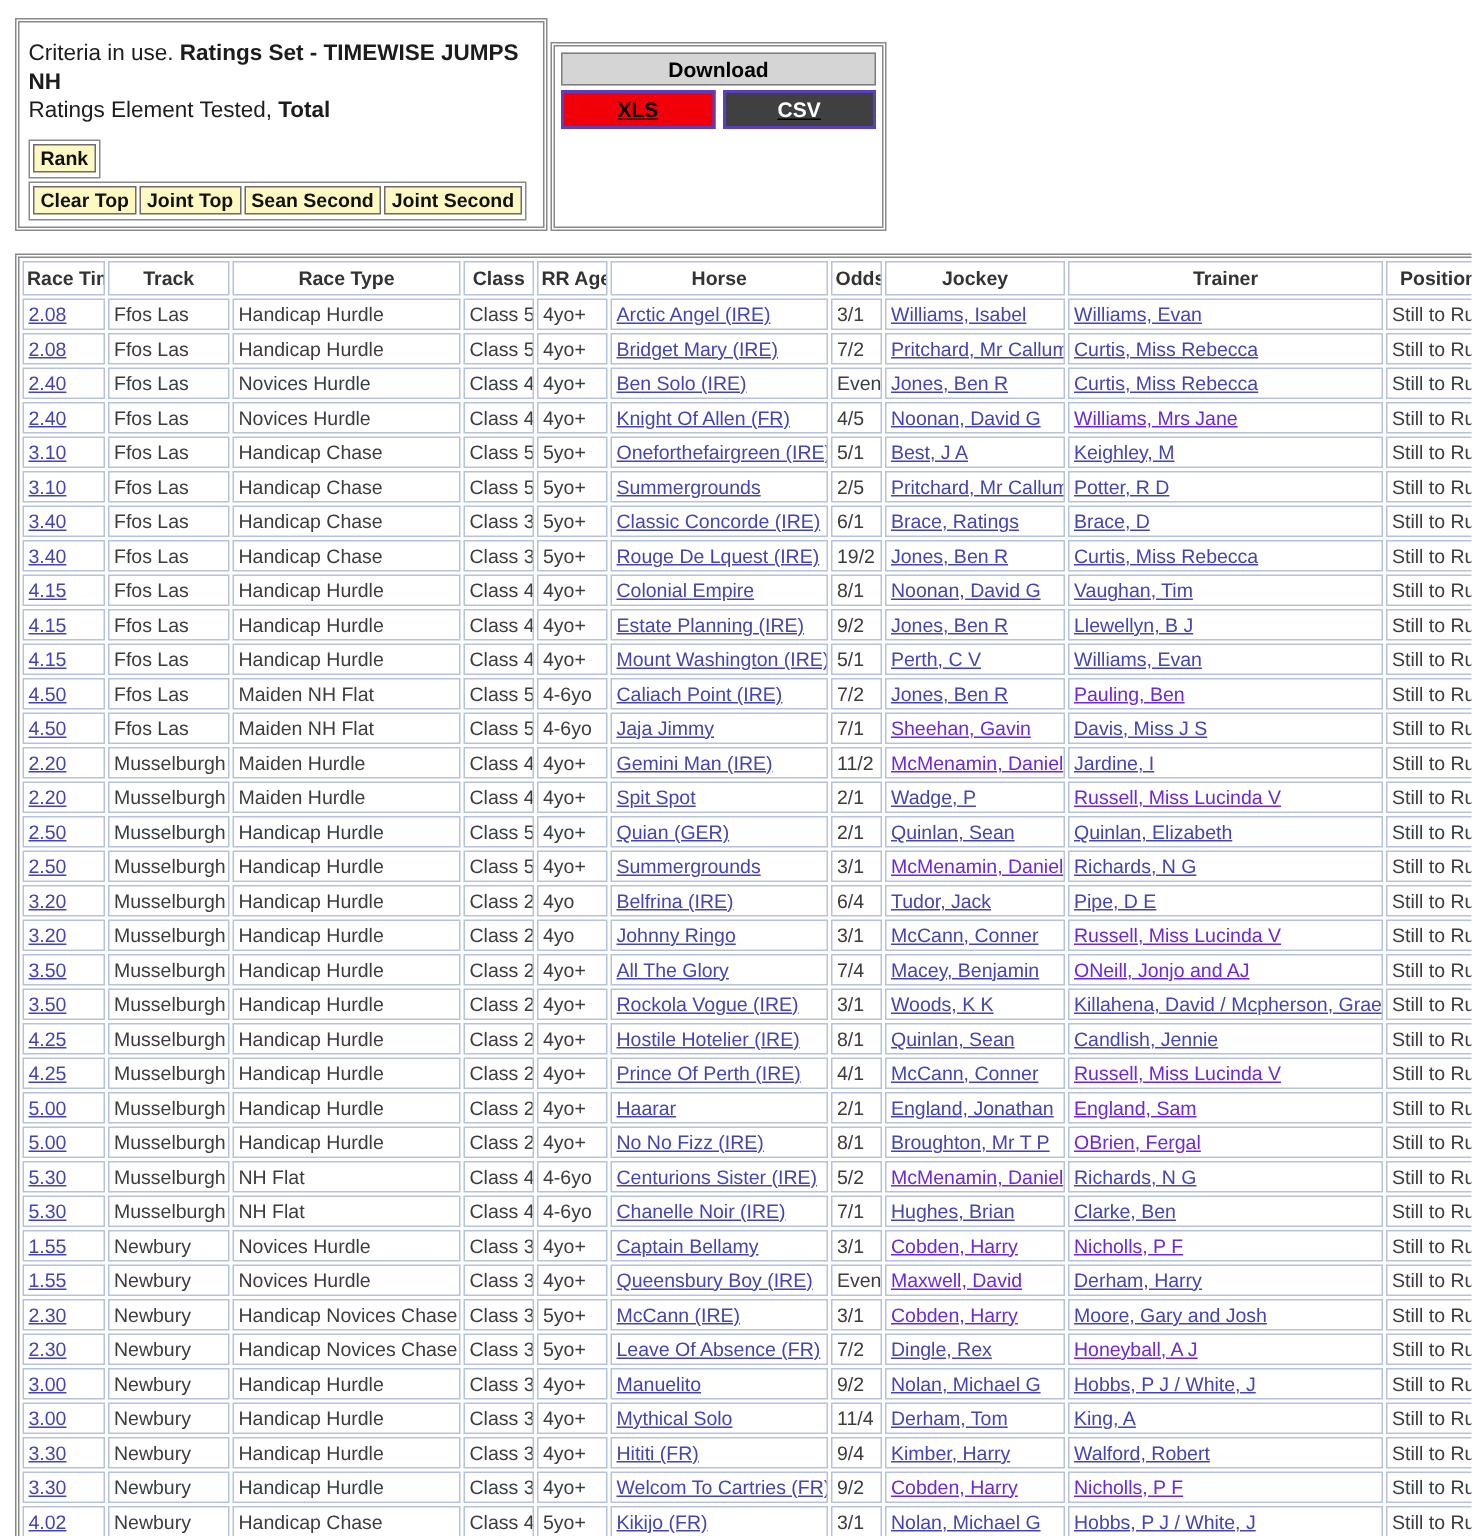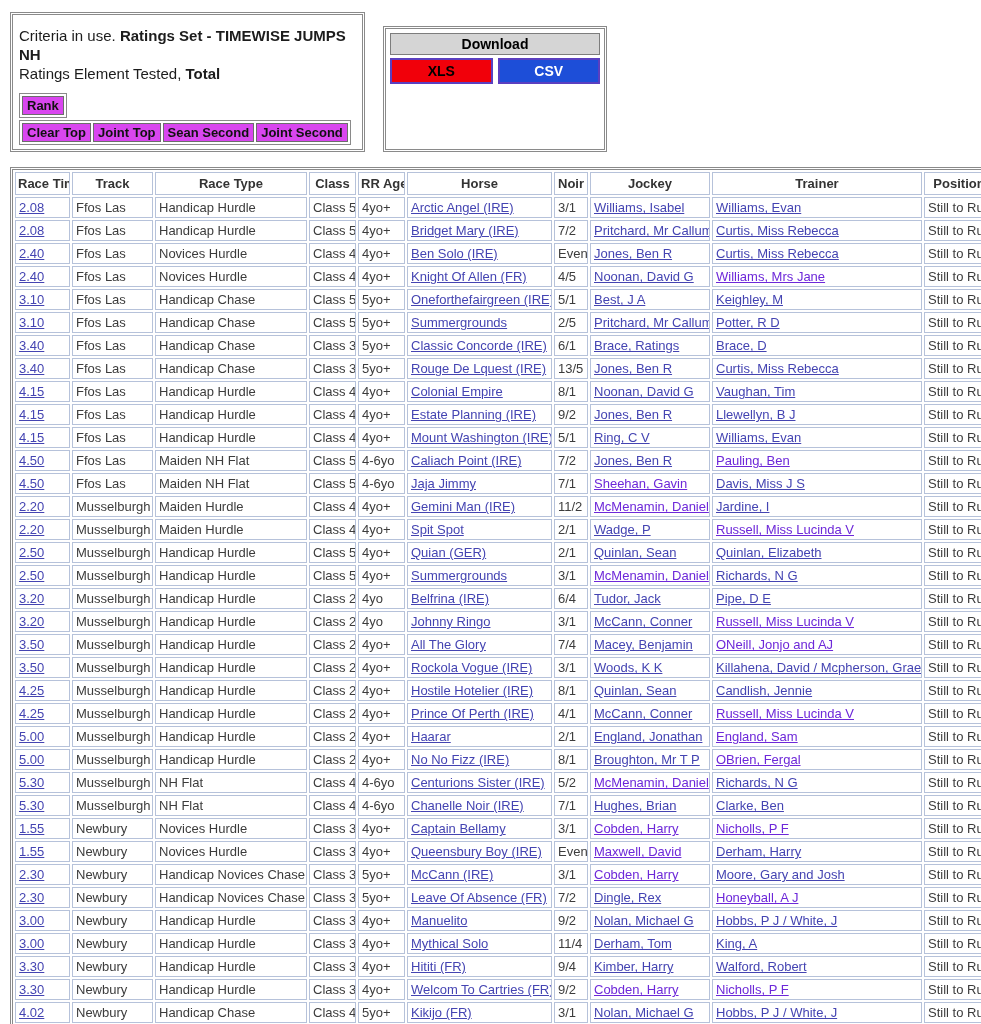"Download" .download-box { margin-left: 18px -> 2px }
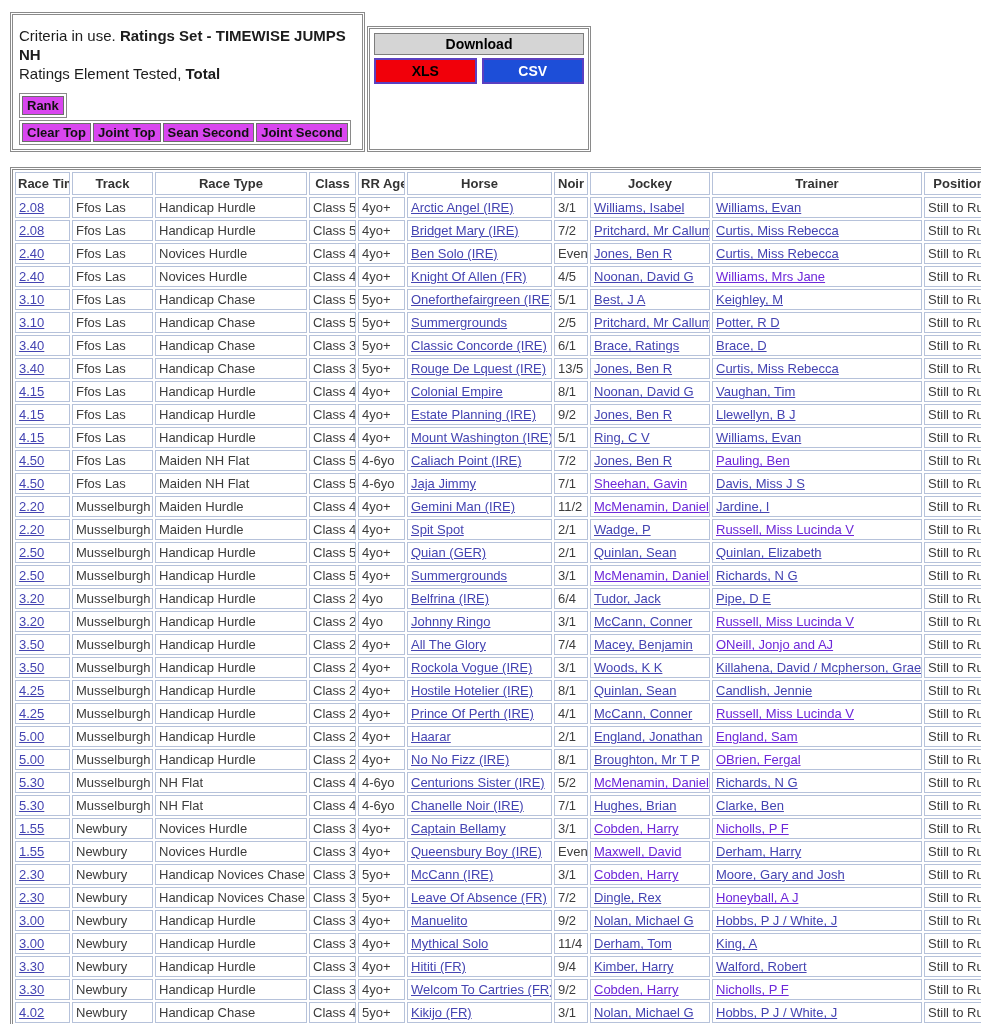"XLS" .dl-btns { text-decoration: none -> underline }
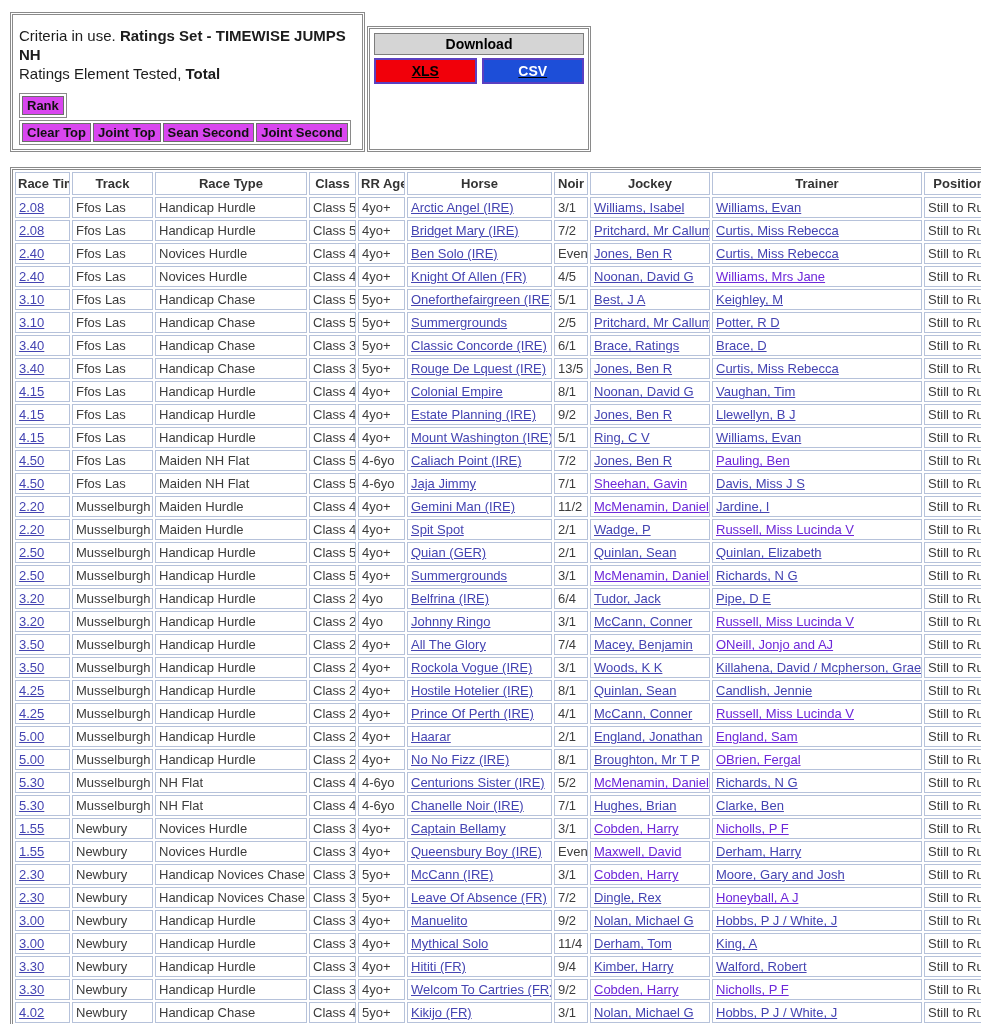"CSV" div.dl-btn { background: #1d4ed8 -> #404040 }
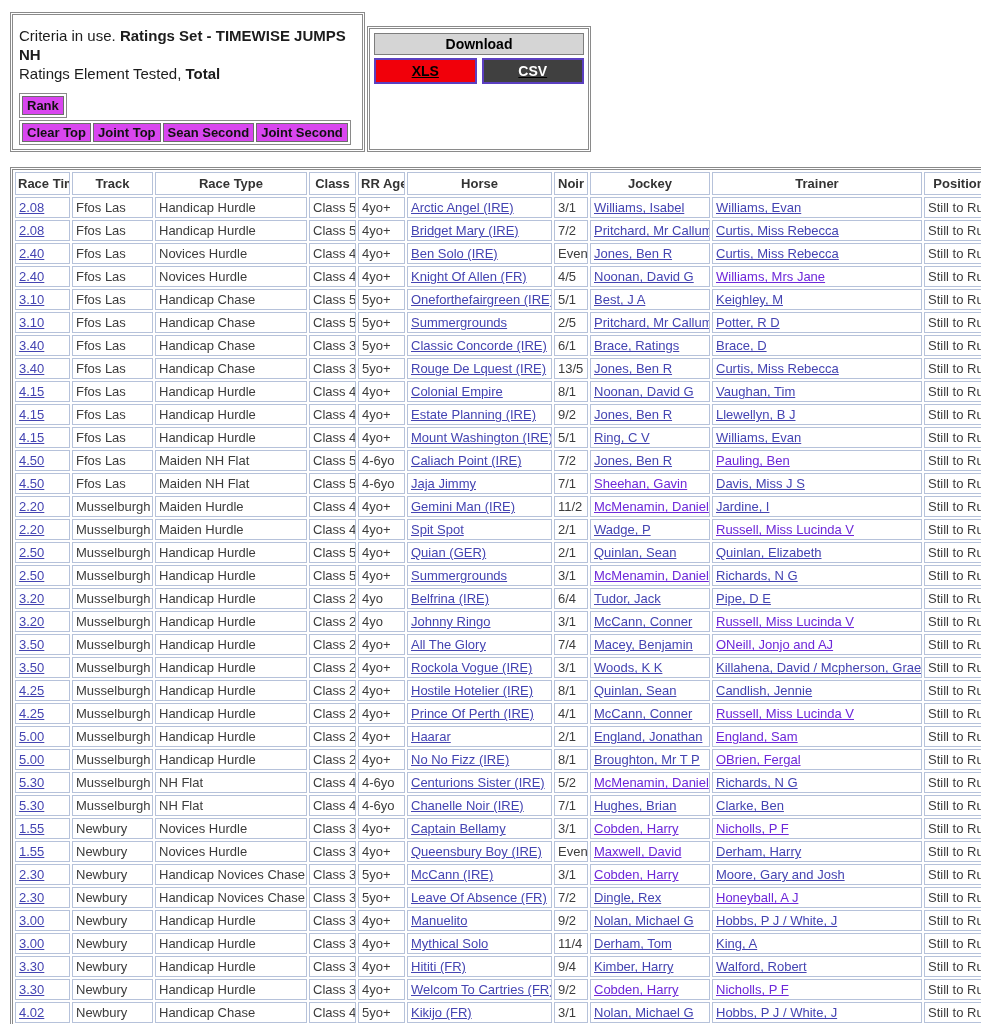"Rank" .push-btn { background: #d946ef -> #fef9c3 }
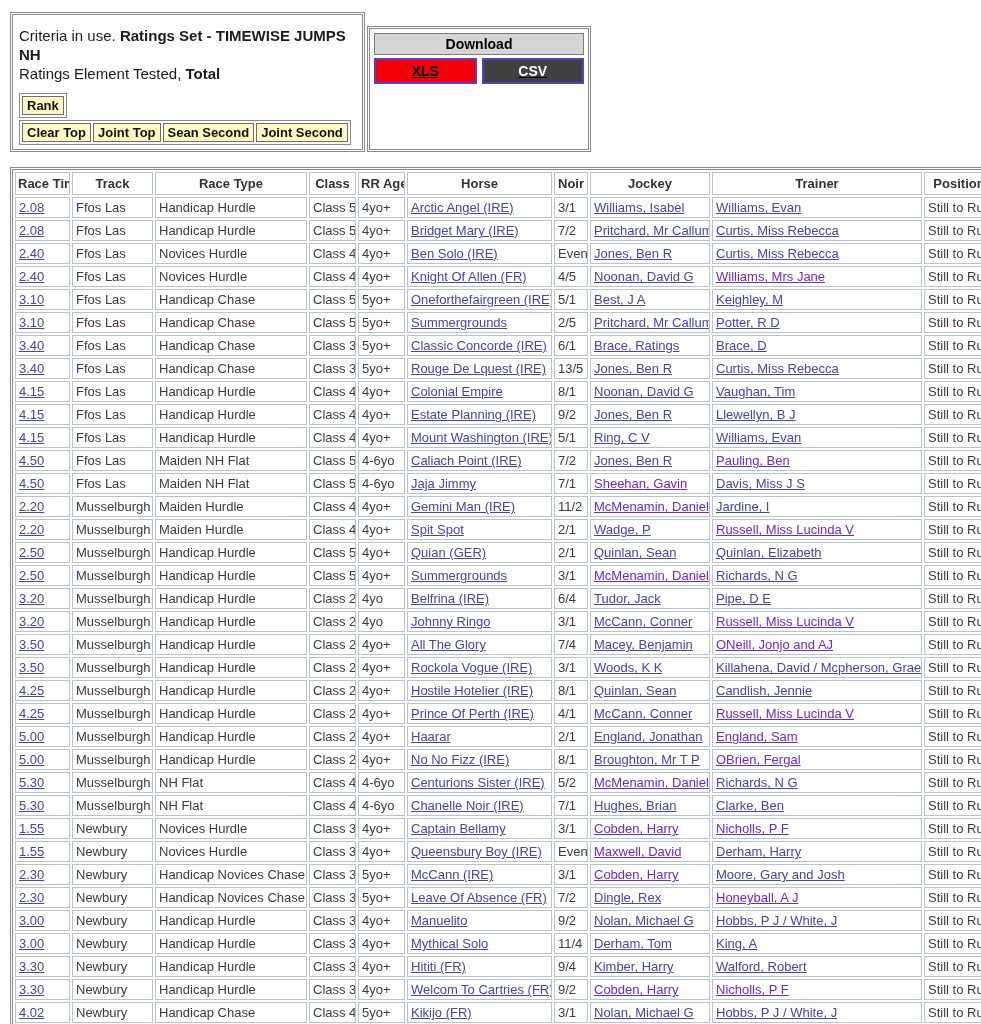"Noir" th { text: Noir -> Odds }
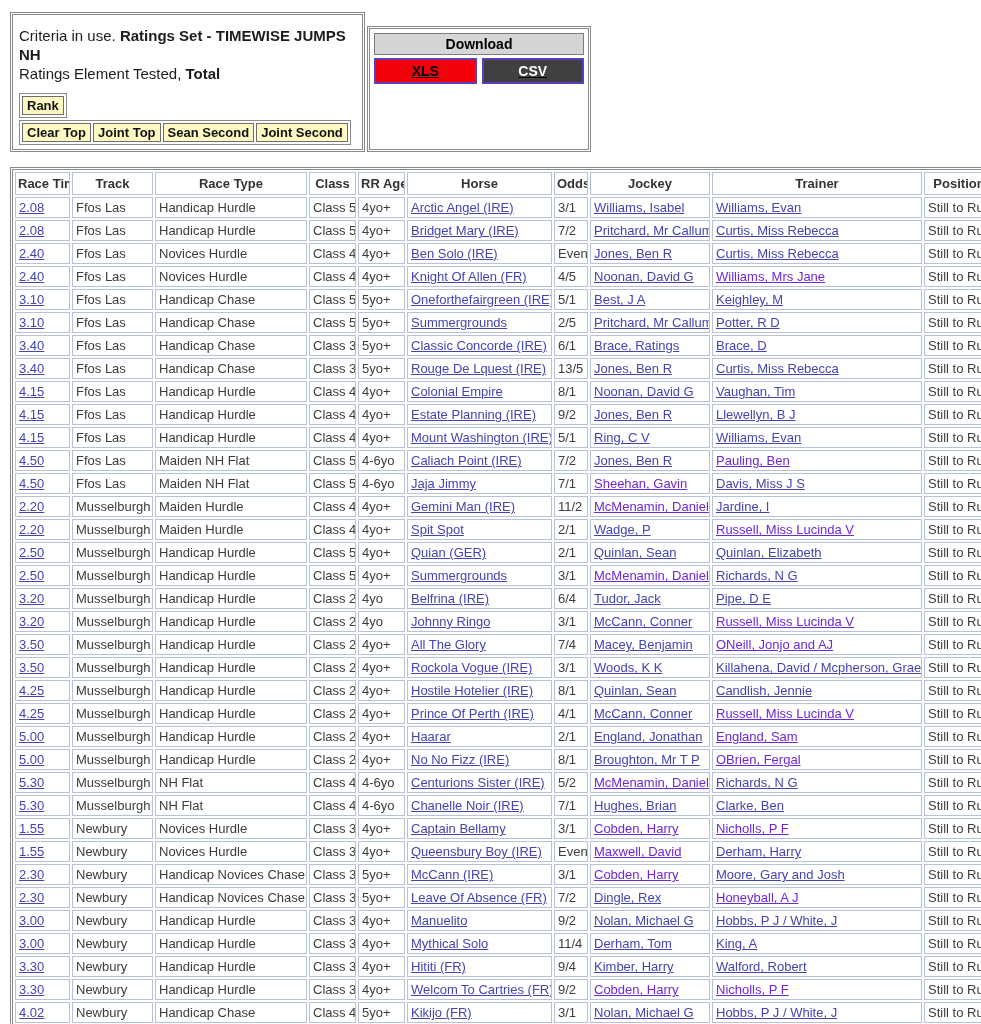"13/5" td { text: 13/5 -> 19/2 }
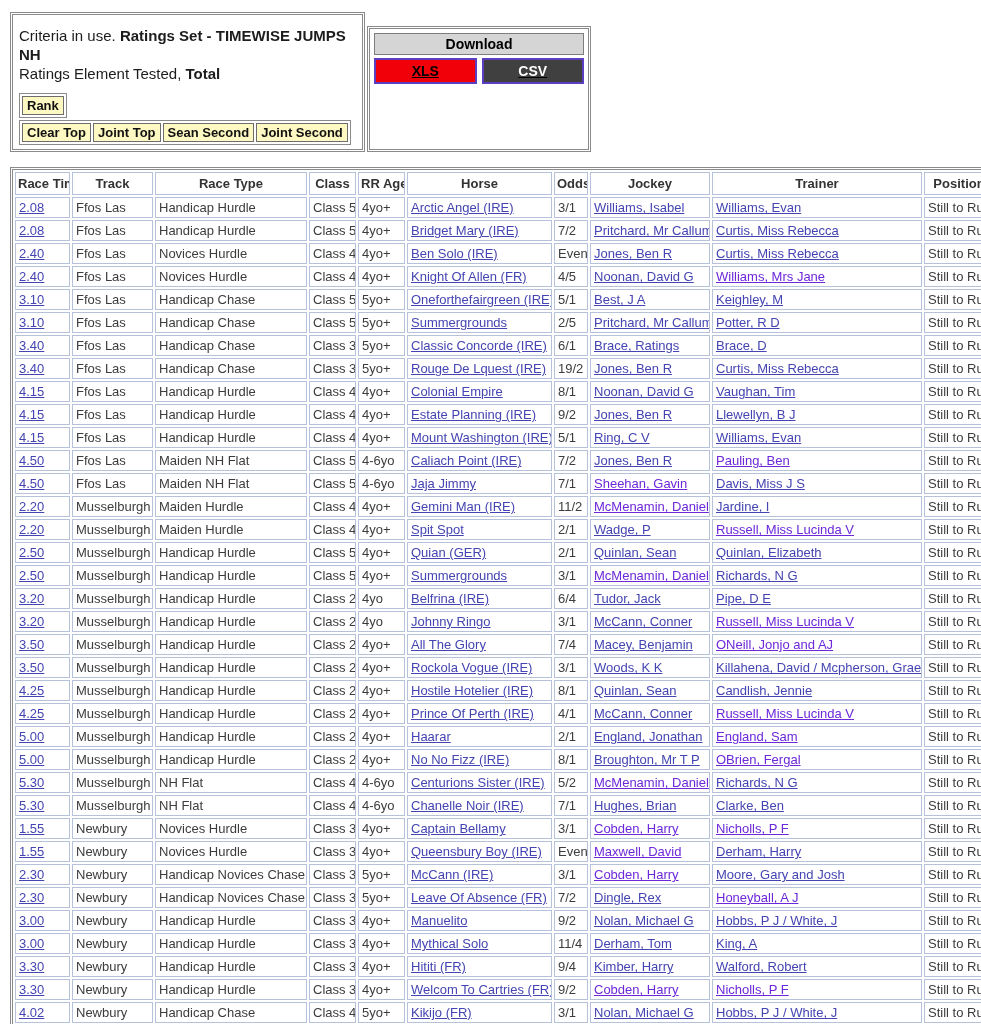"Ring, C V" a.lnk { text: Ring -> Perth }
